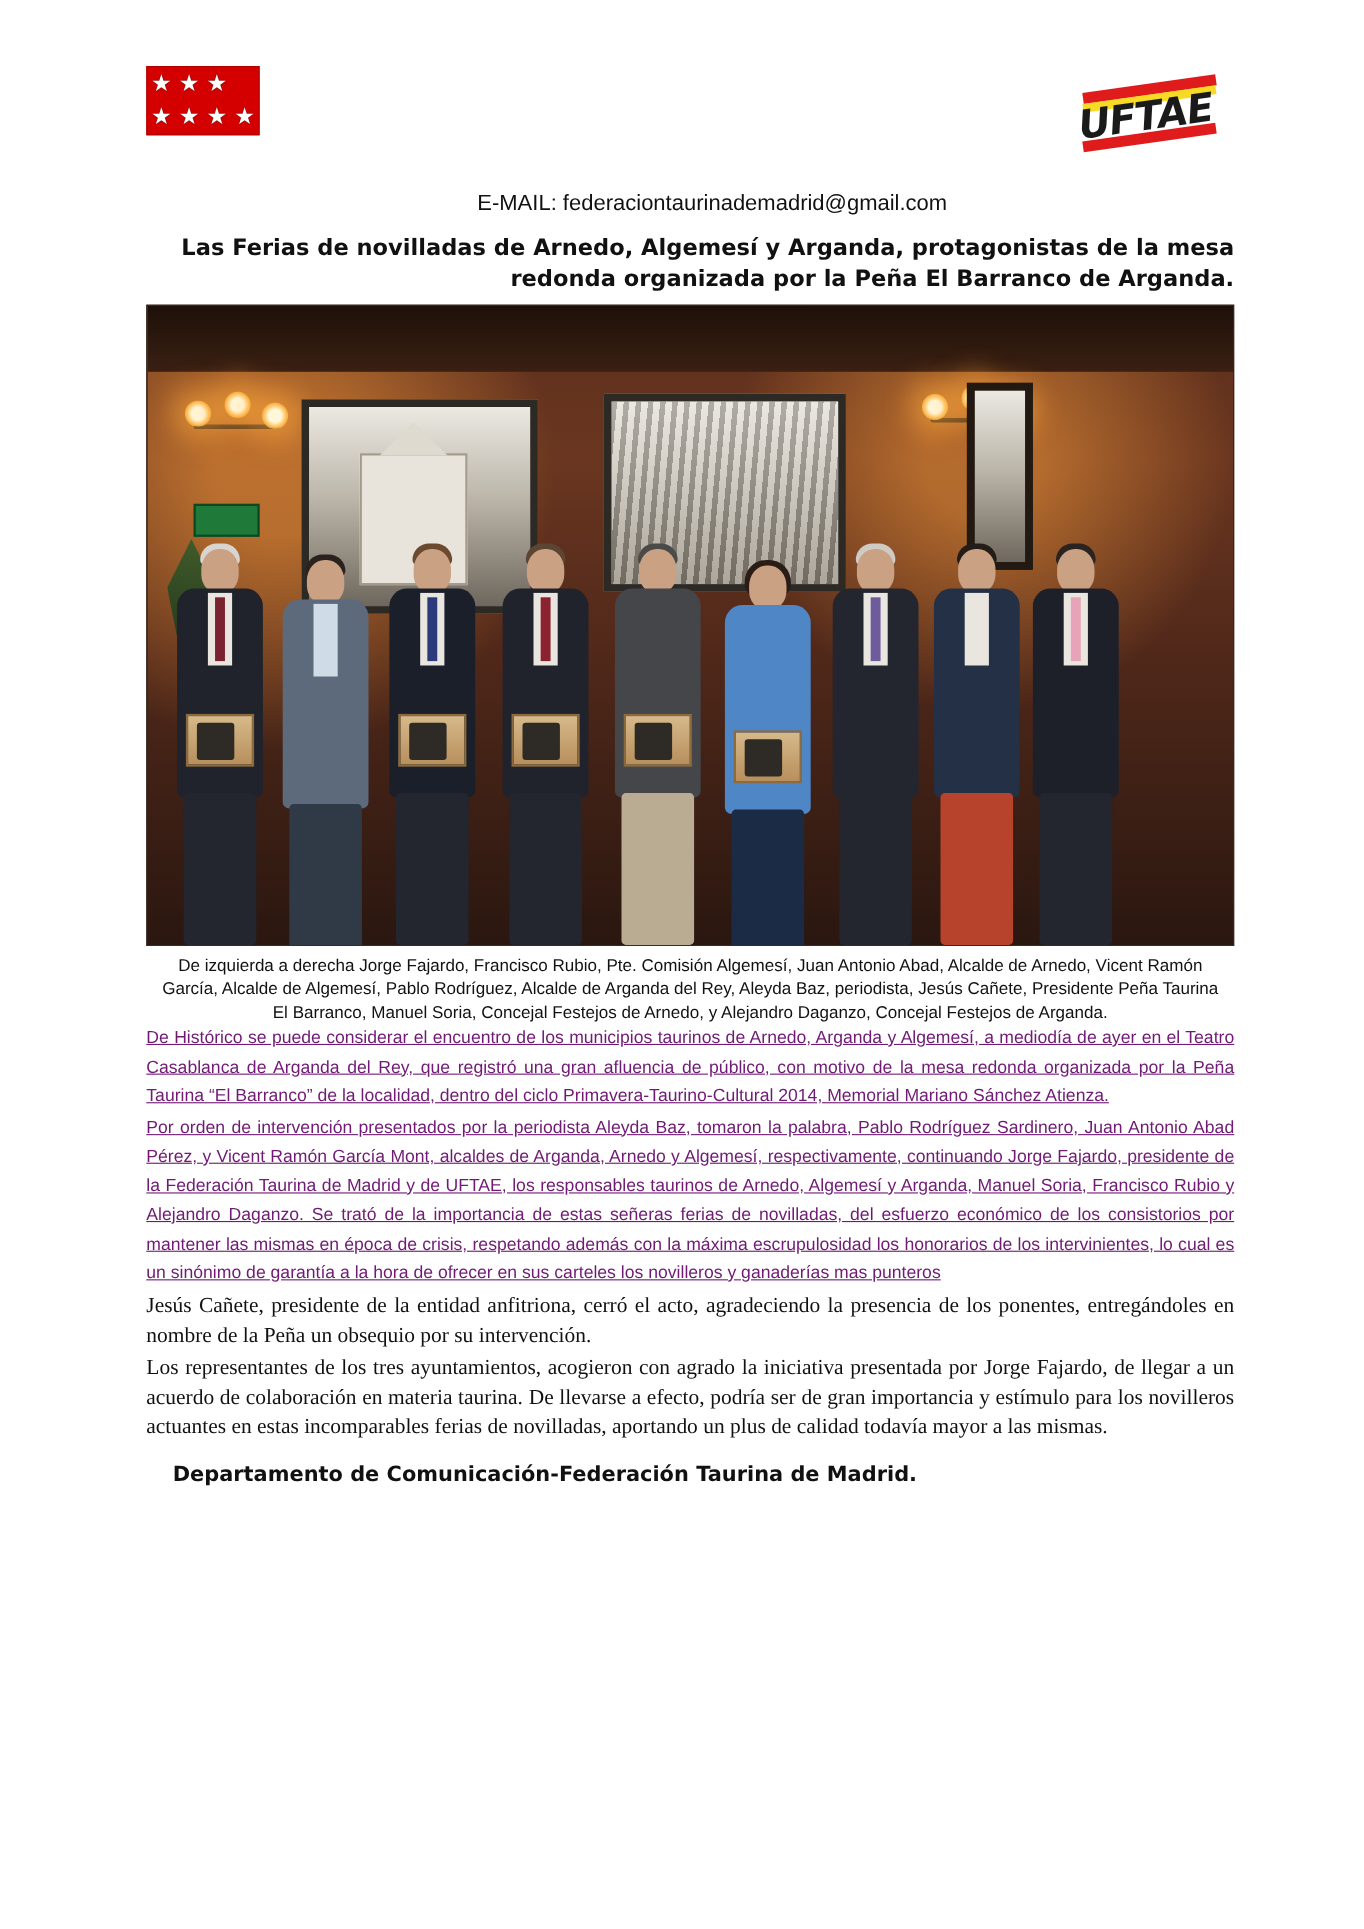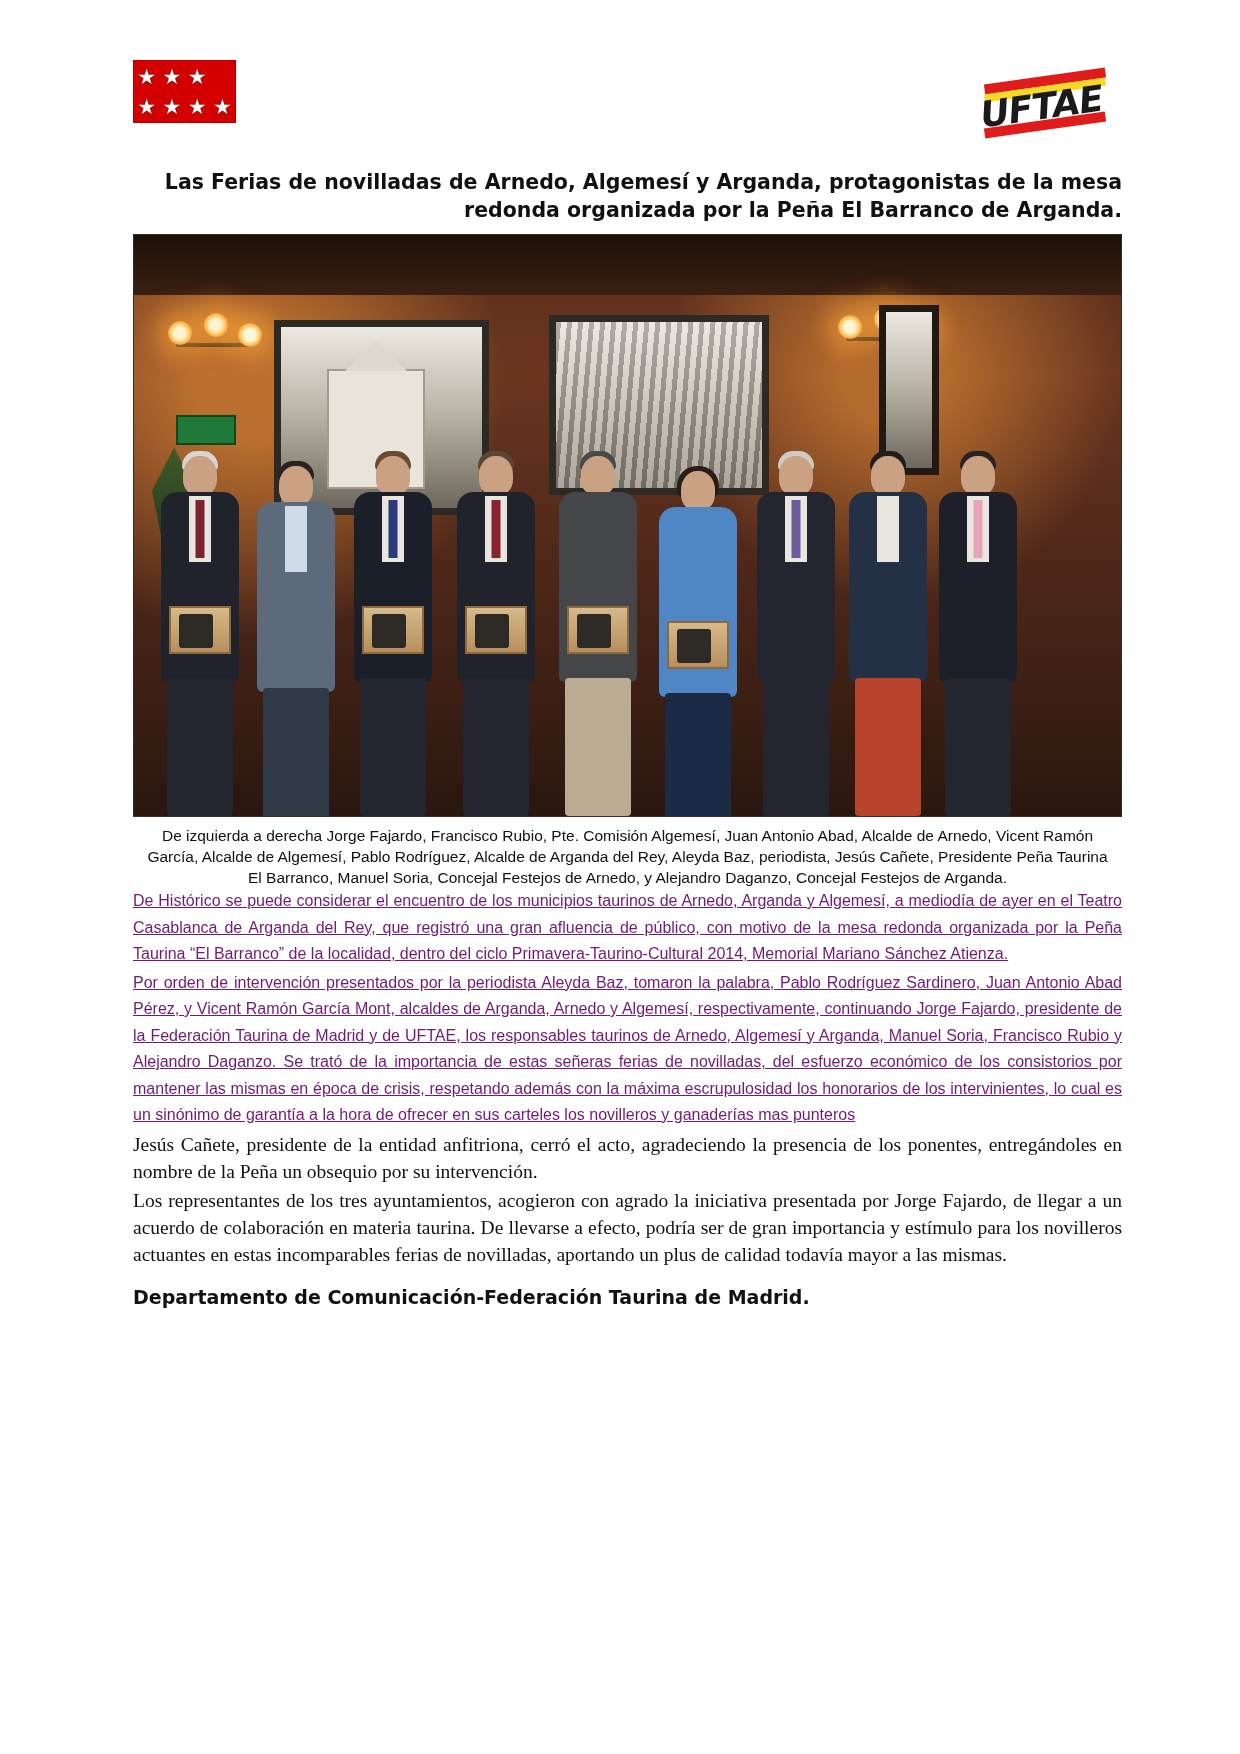"E-MAIL:" div.email-line { html: none -> <div>E-MAIL: federaciontaurinademadrid@gmail.com</div> }
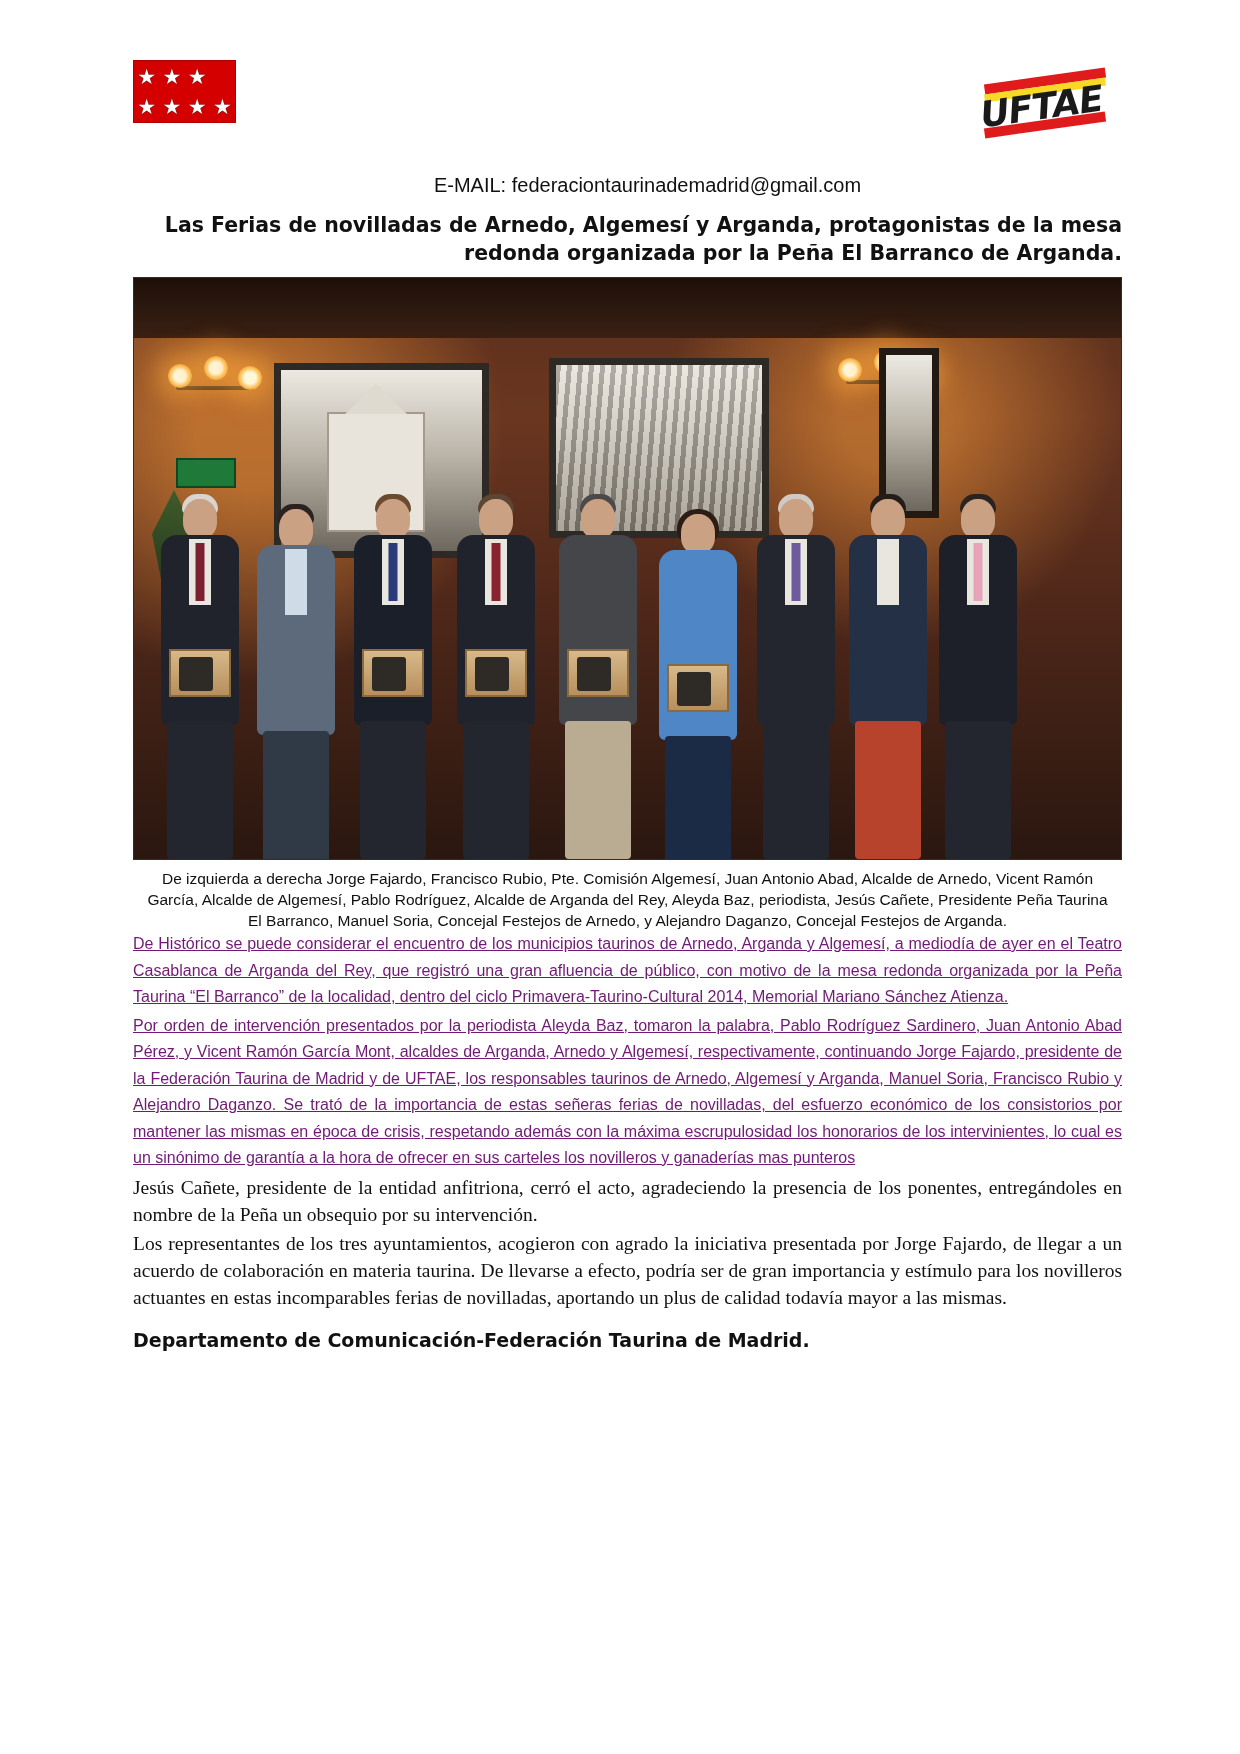"Departamento de Comunicación-Federación" .signature { margin-left: none -> 24px }
